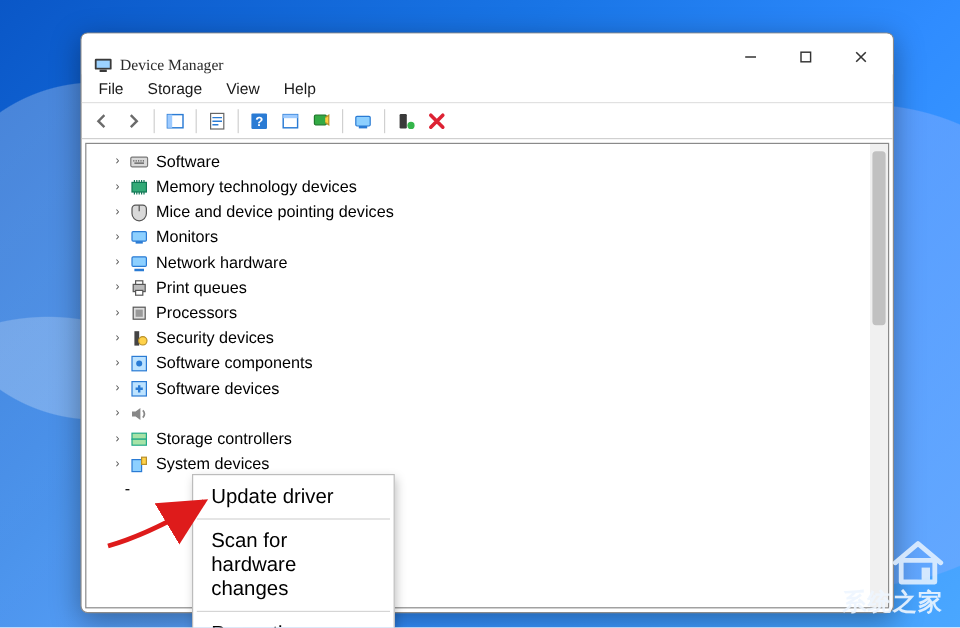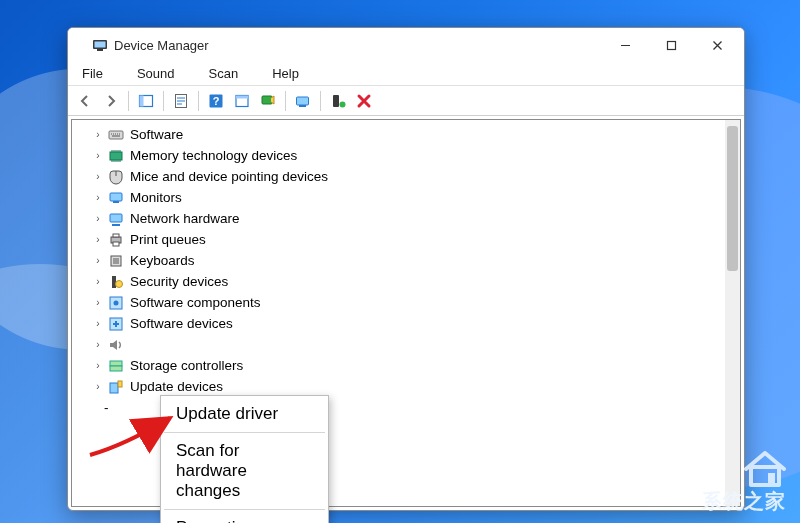"Device Manager" .titlebar { align-items: center -> flex-end; font-family: none -> Liberation Serif, serif; padding: 0 4px 0 24px -> 0 4px 0 10px }
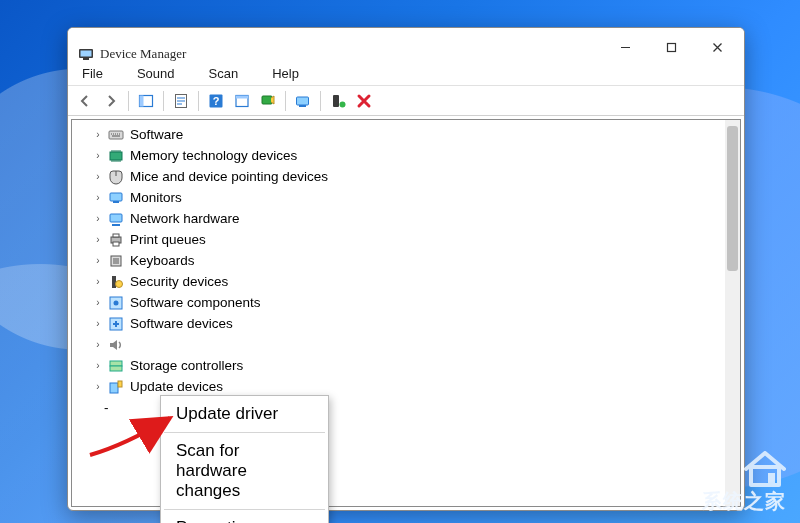"File" .menubar { gap: 18px -> 4px }
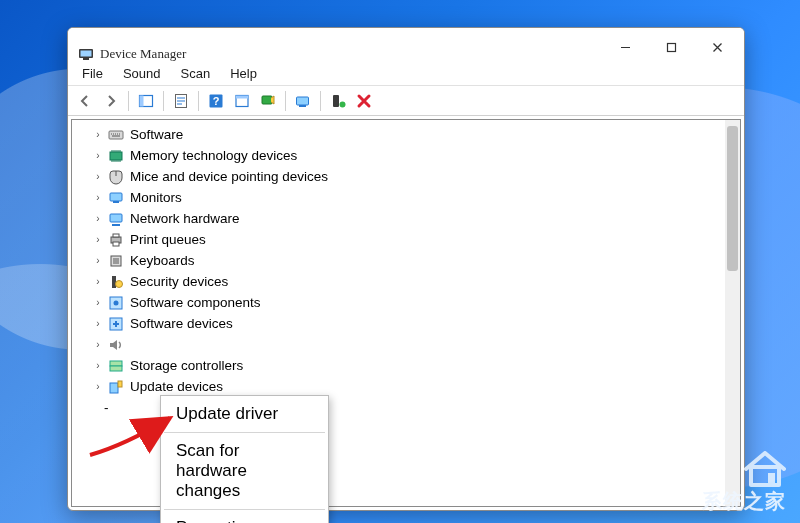"Sound" span.menu-item { text: Sound -> Storage }
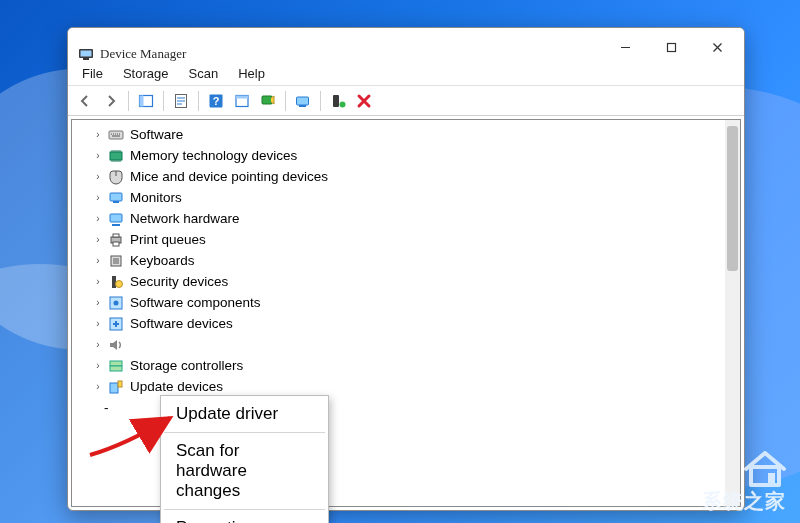"Scan" span.menu-item { text: Scan -> View }
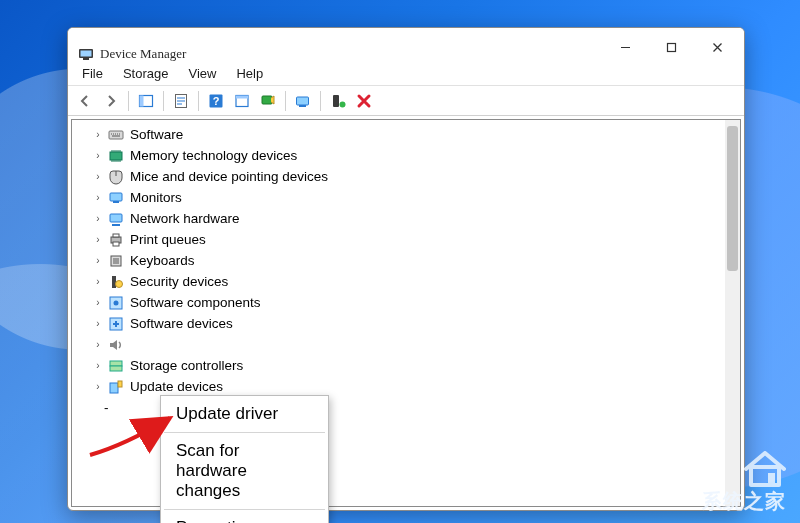"Keyboards" span { text: Keyboards -> Processors }
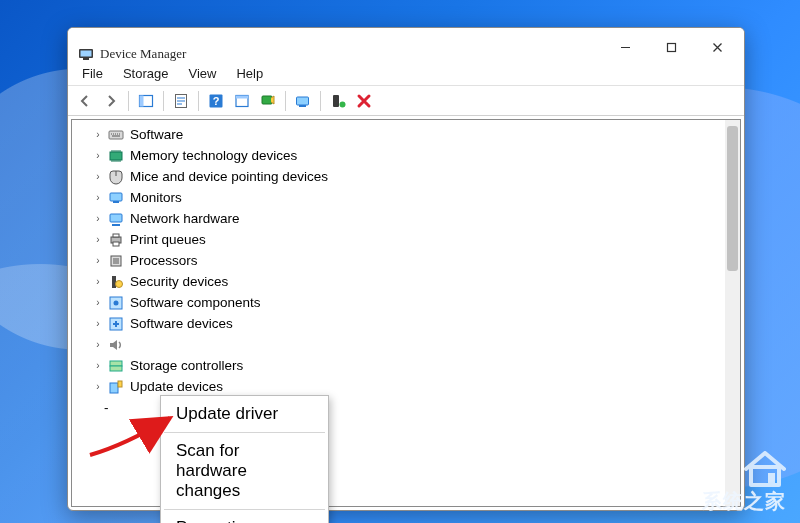"Update devices" span { text: Update -> System }
